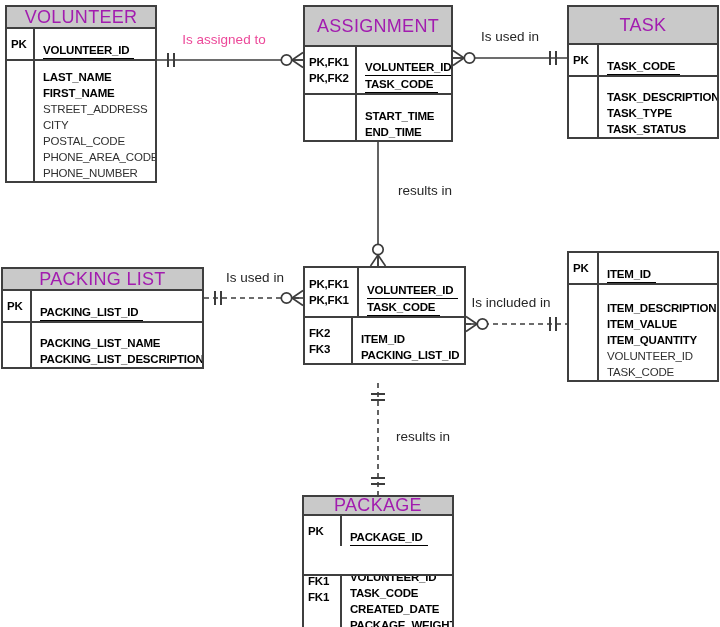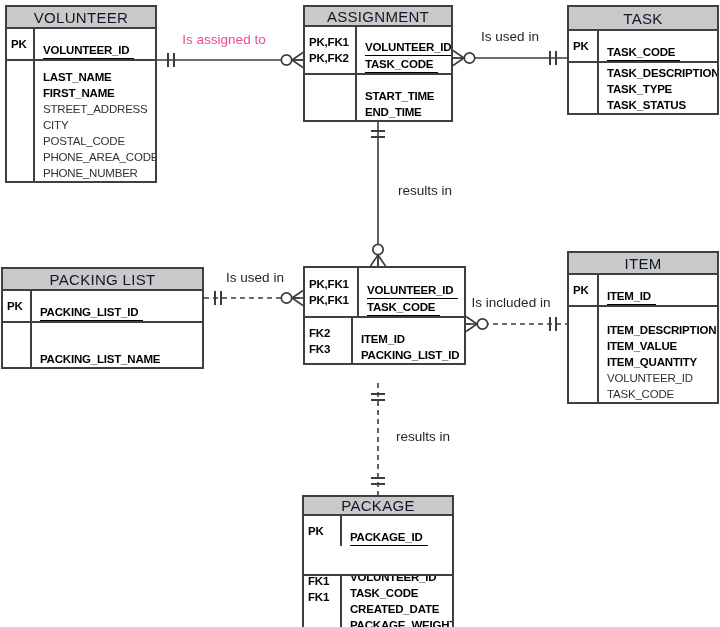"VOLUNTEER" .entity-header { color: #0f172a -> #a21caf; font-size: 15px -> 18px }
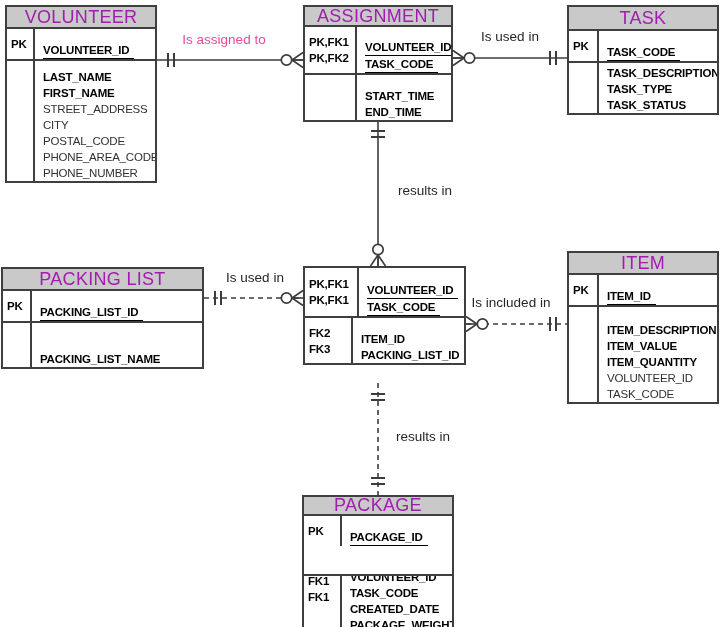"ASSIGNMENT" div.entity-header { height: 20px -> 40px }
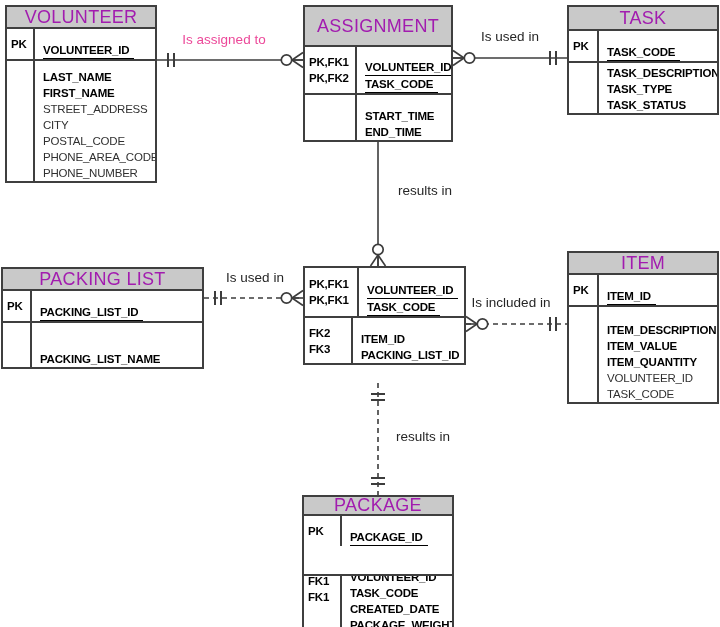"TASK" div.entity-header { height: 24px -> 38px }
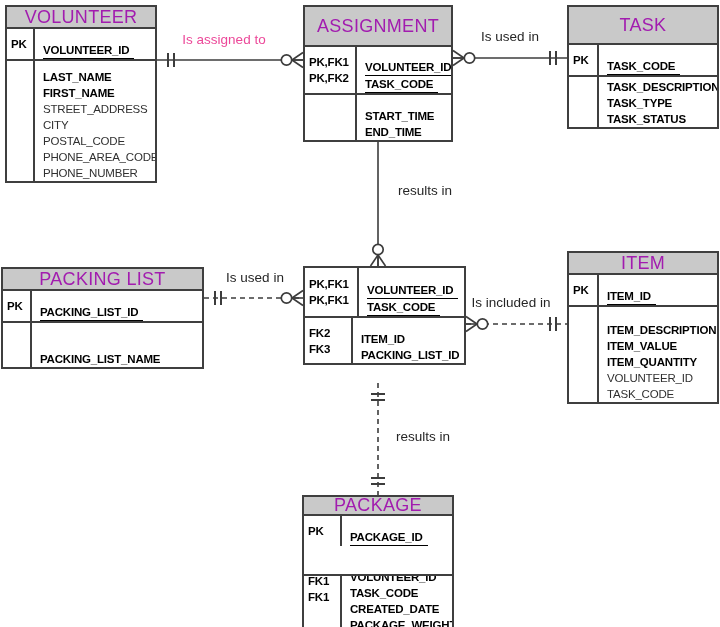"TASK_DESCRIPTION" div.entity-section { height: 52px -> 62px }
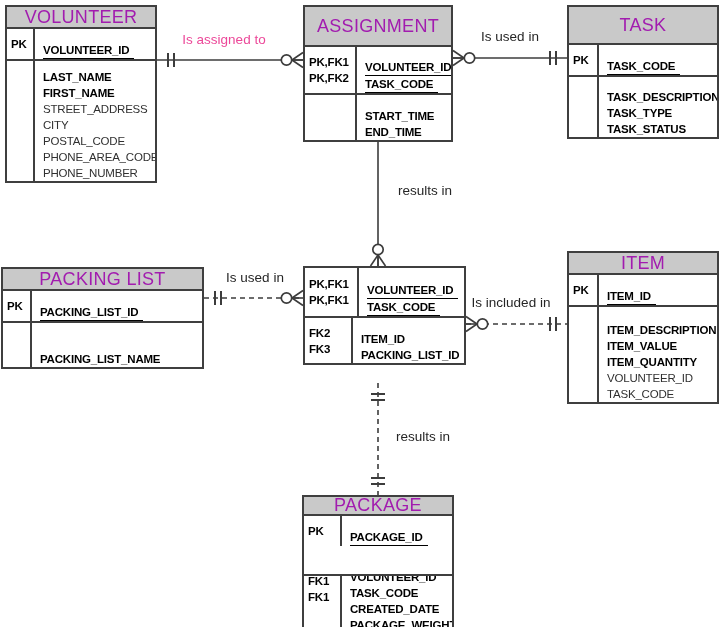"ITEM" div.entity-header { html: <div>ITEM</div> -> none }
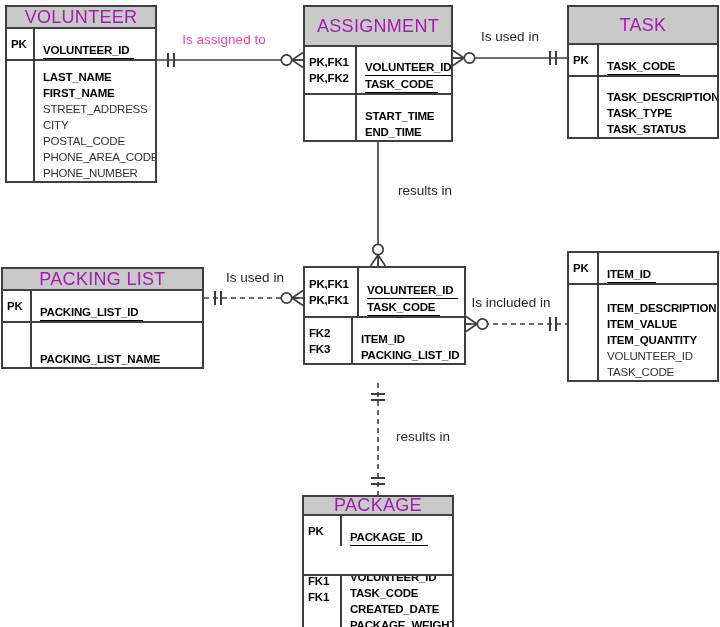"PACKING_LIST_DESCRIPTION" div.attr-name { html: none -> <div>PACKING_LIST_DESCRIPTION</div> }
